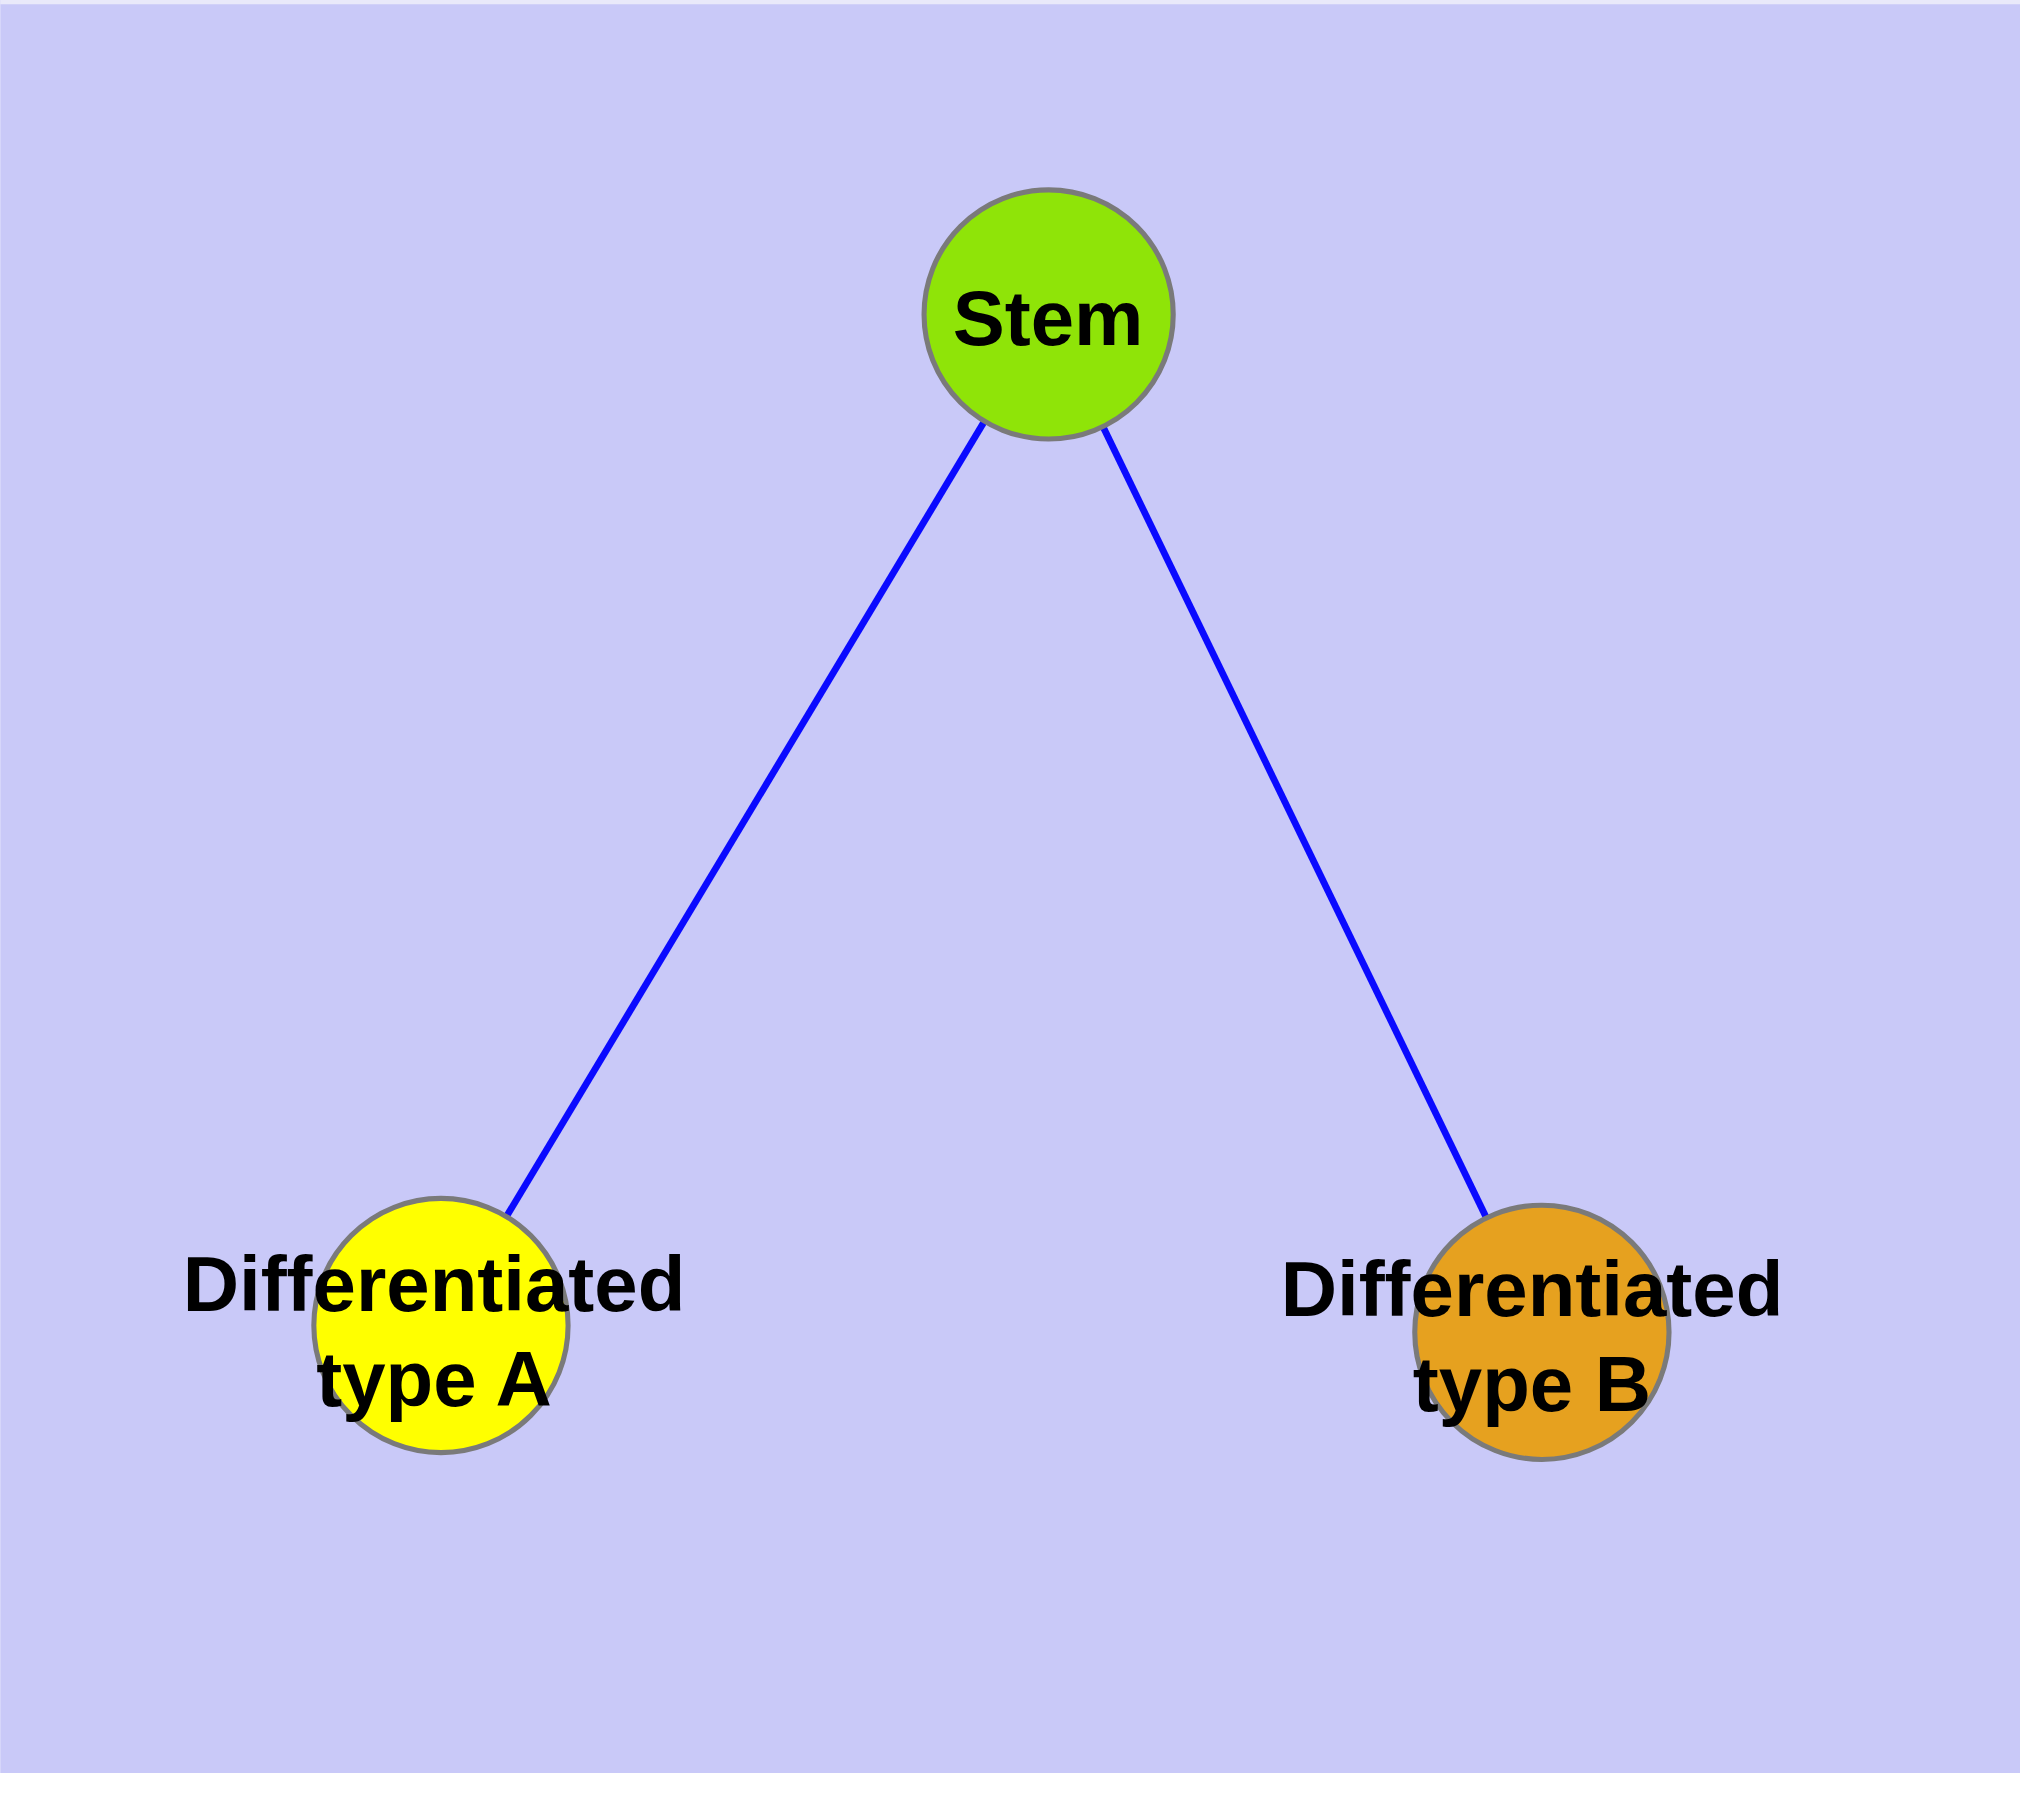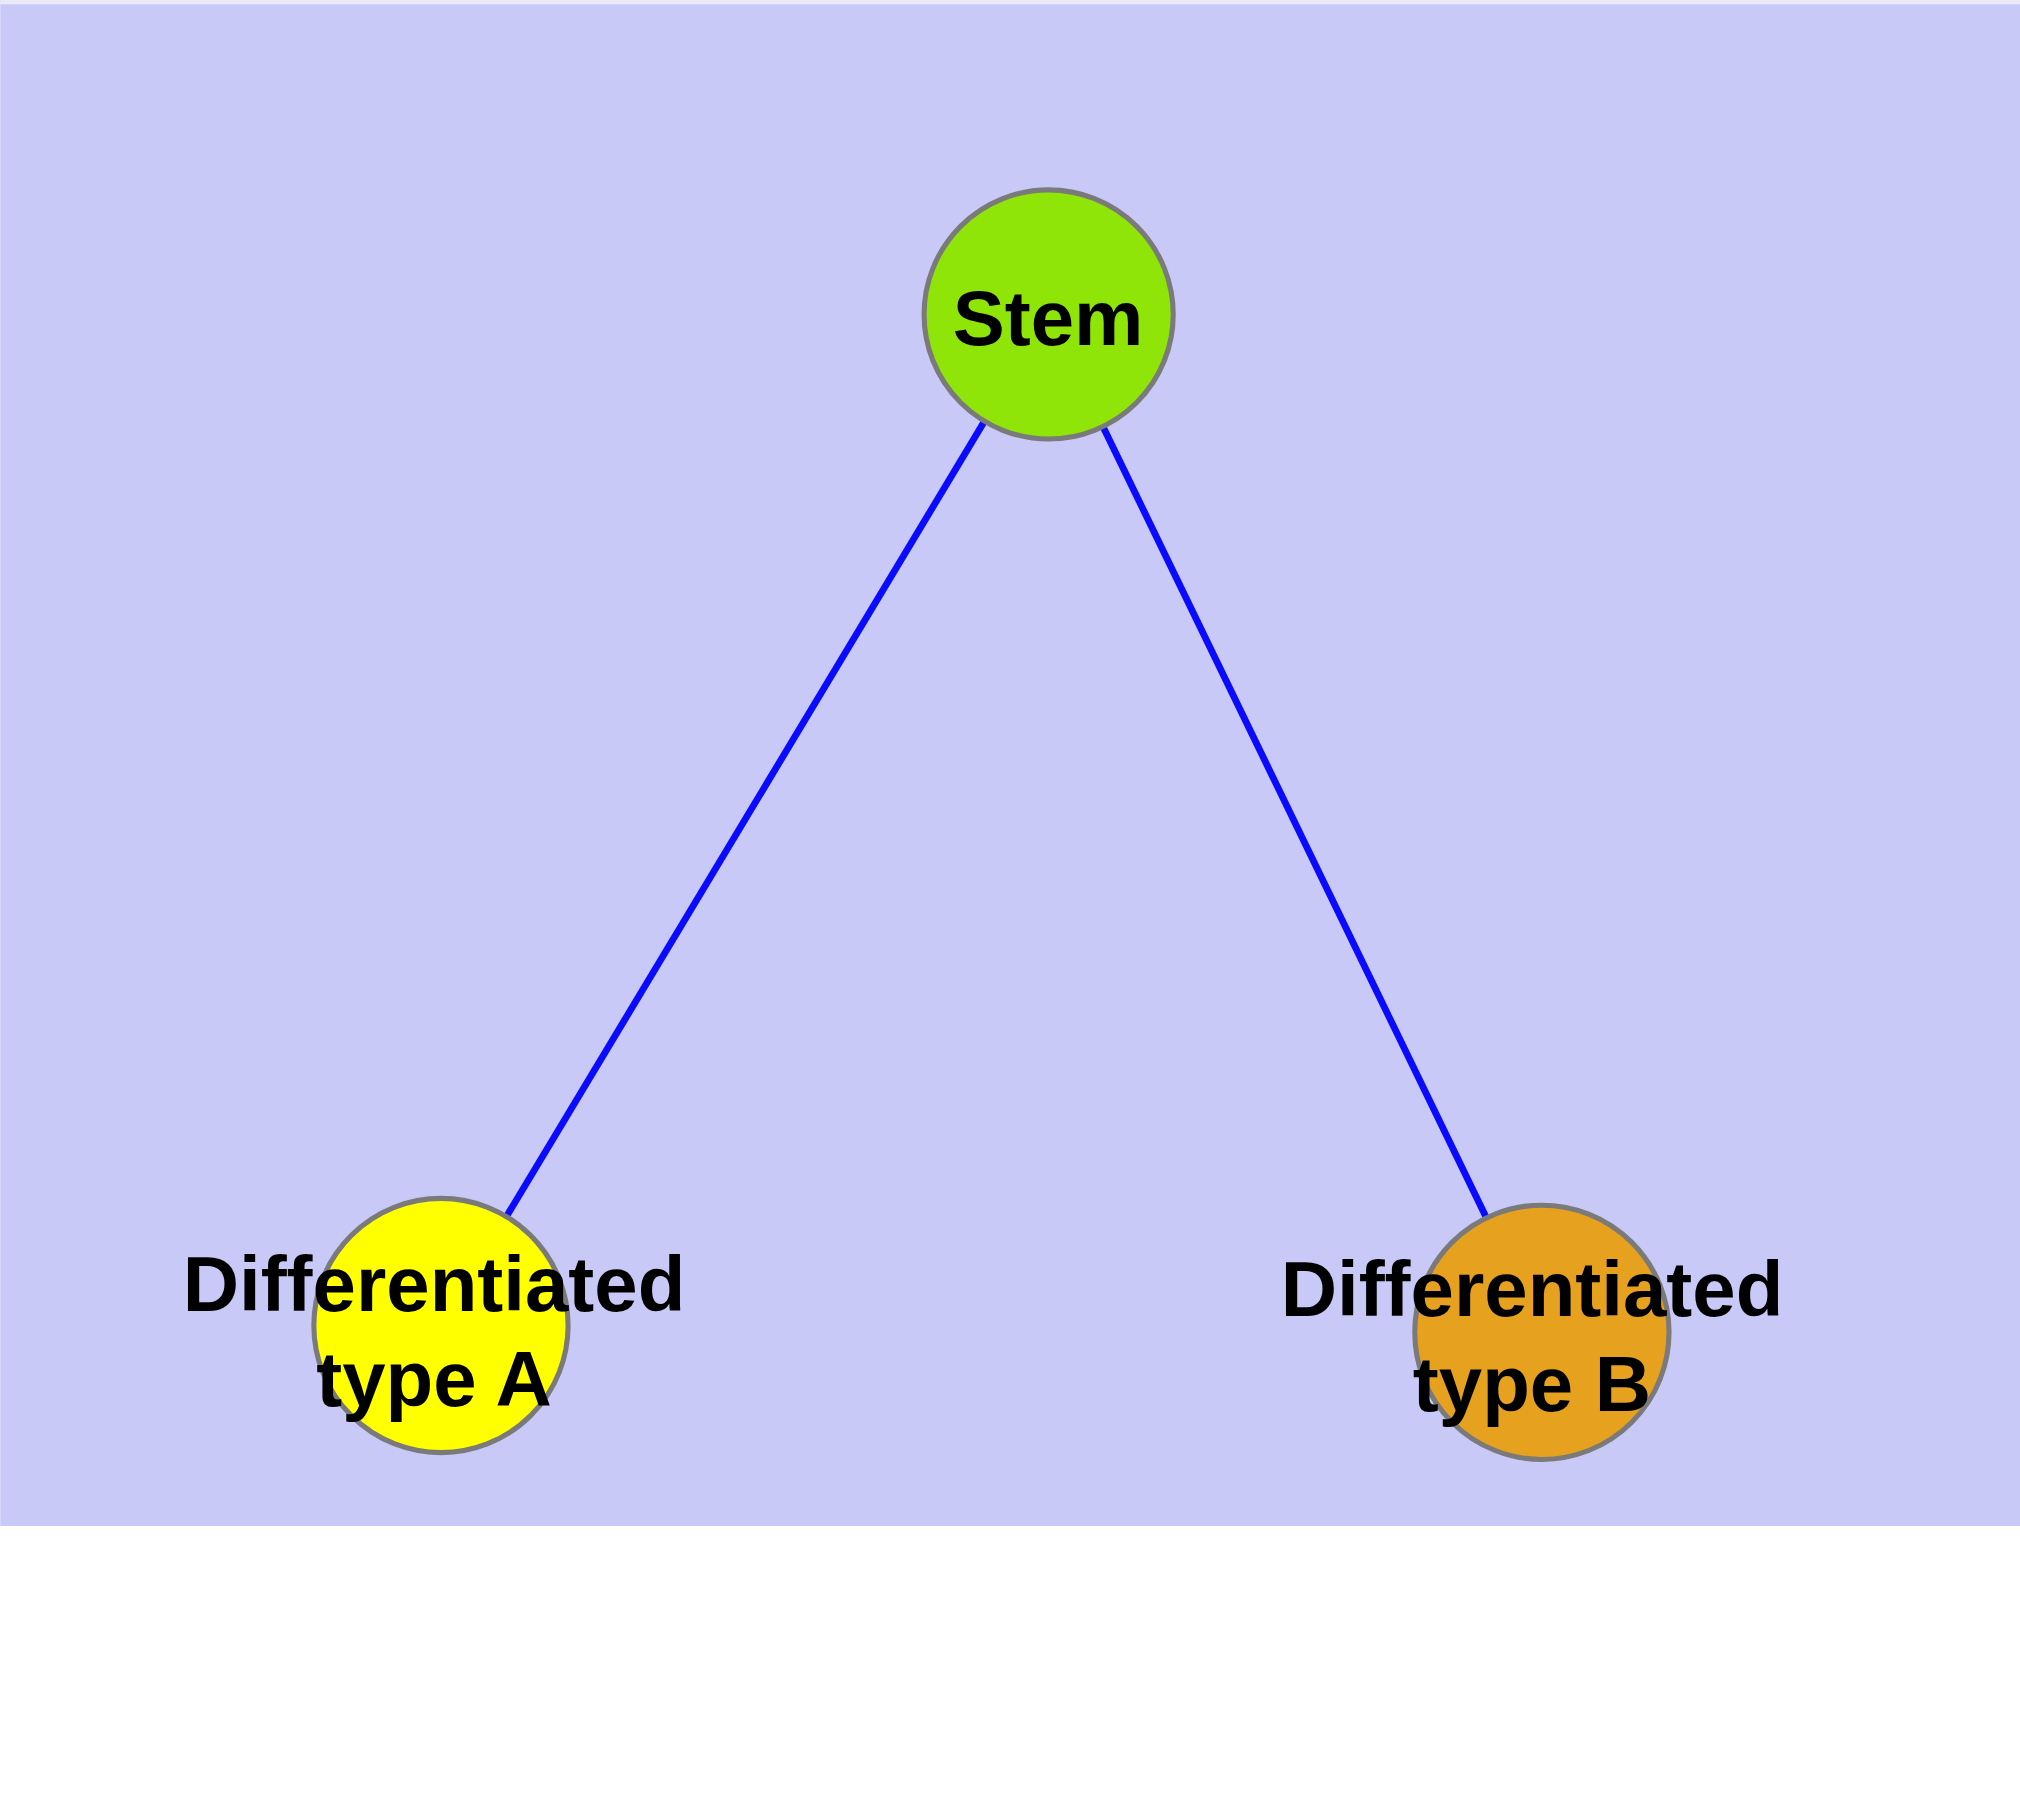"Stem" .canvas { height: 1526px -> 1773px }
